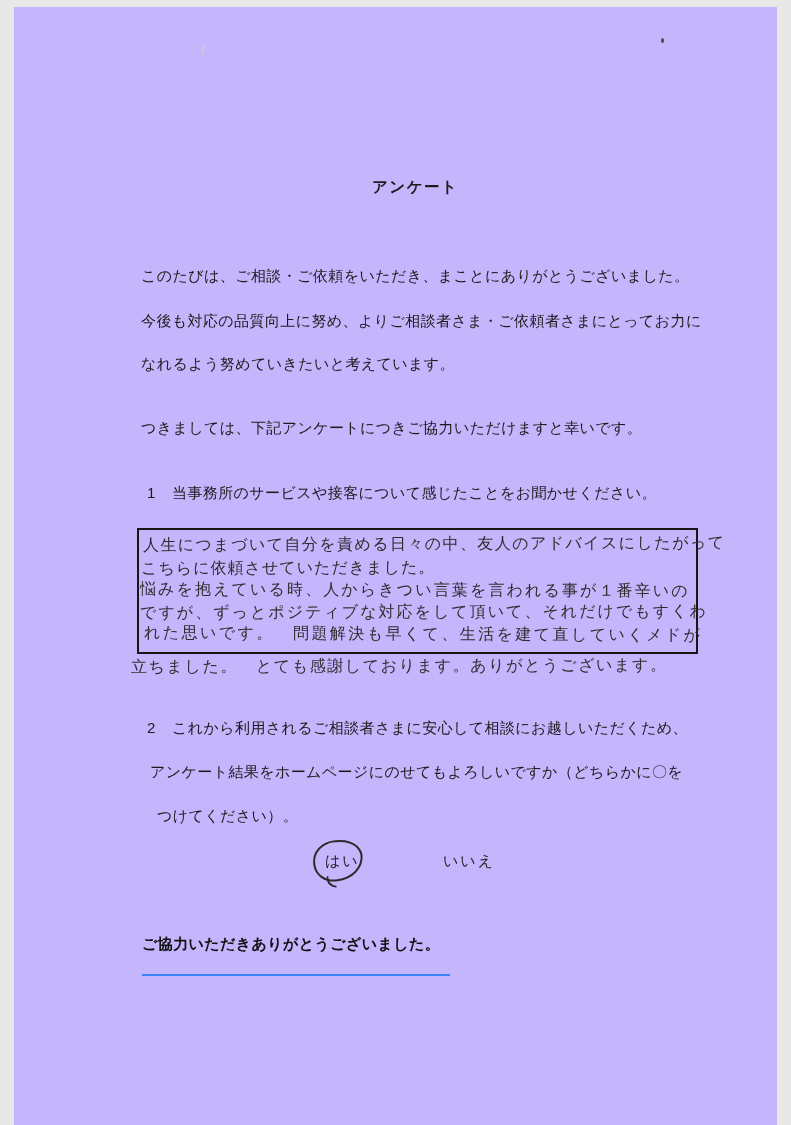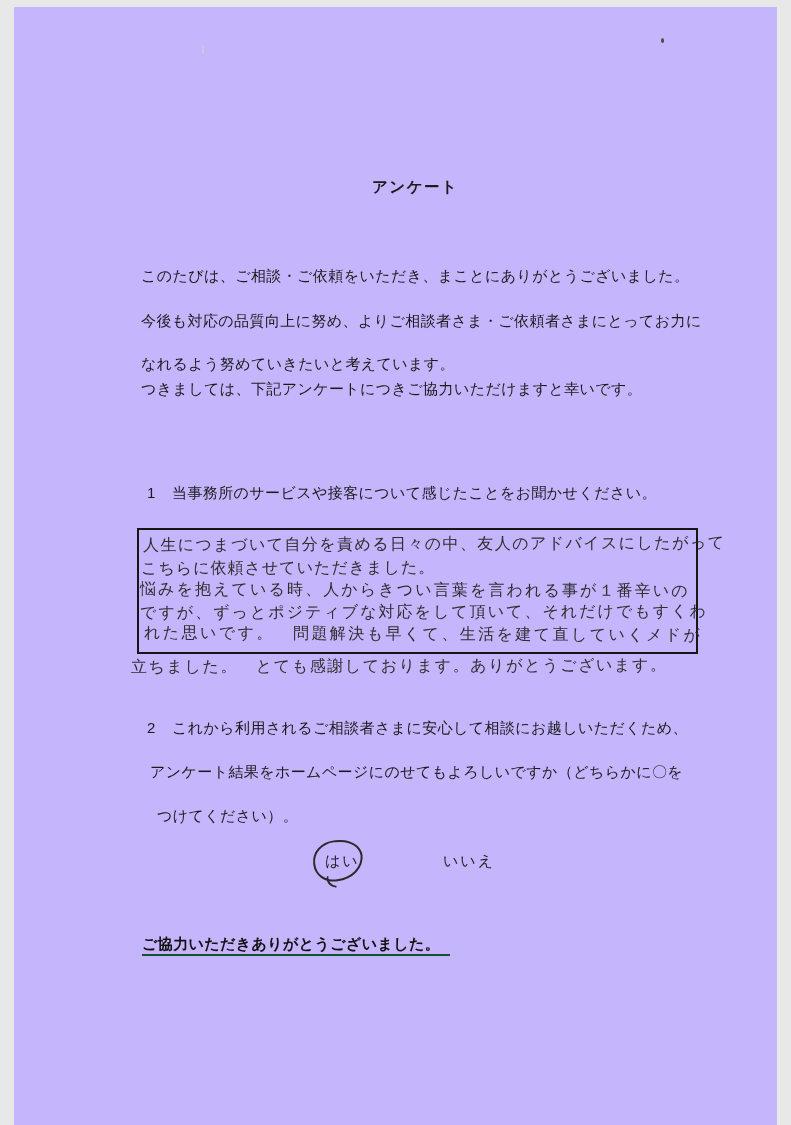"つきましては、下記アンケートにつきご協力いただけますと幸いです。" div.printed { top: 373px -> 412px }
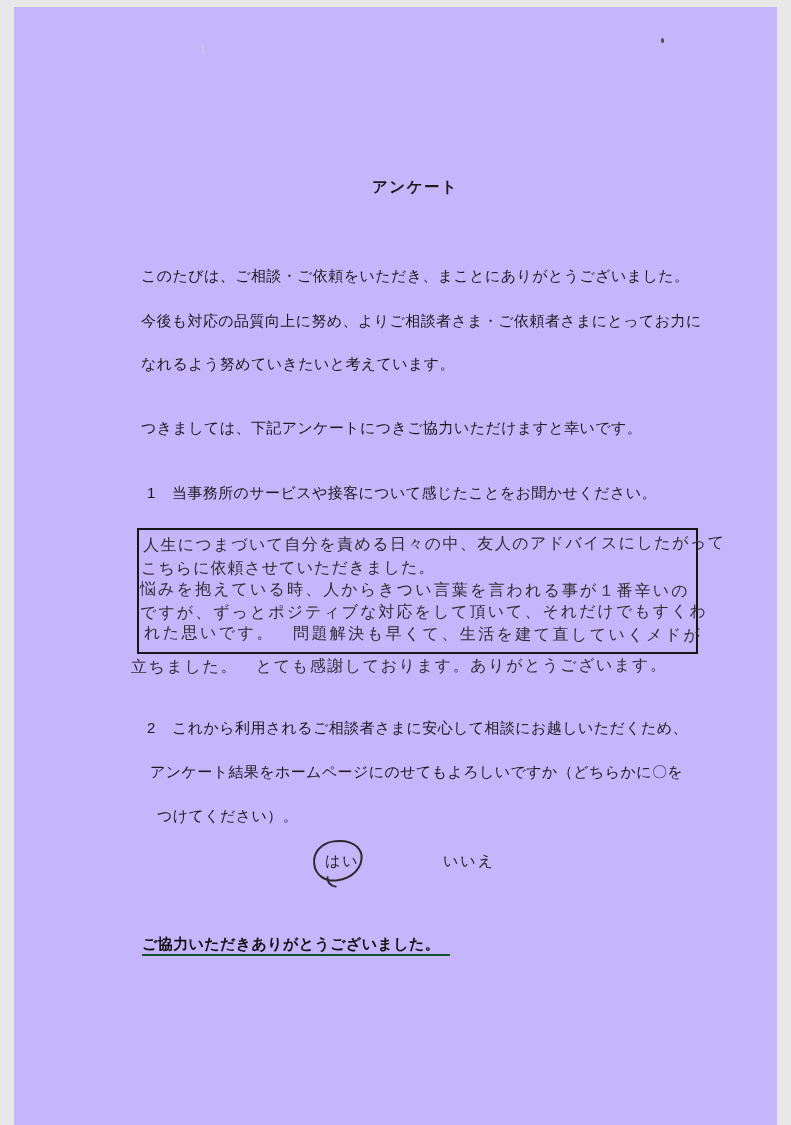"ご協力いただきありがとうございました。" .footer-note { border-bottom: 2px solid #14532d -> 2px solid #3b82f6; padding: 0 10px 0 0 -> 0 10px 20px 0 }
